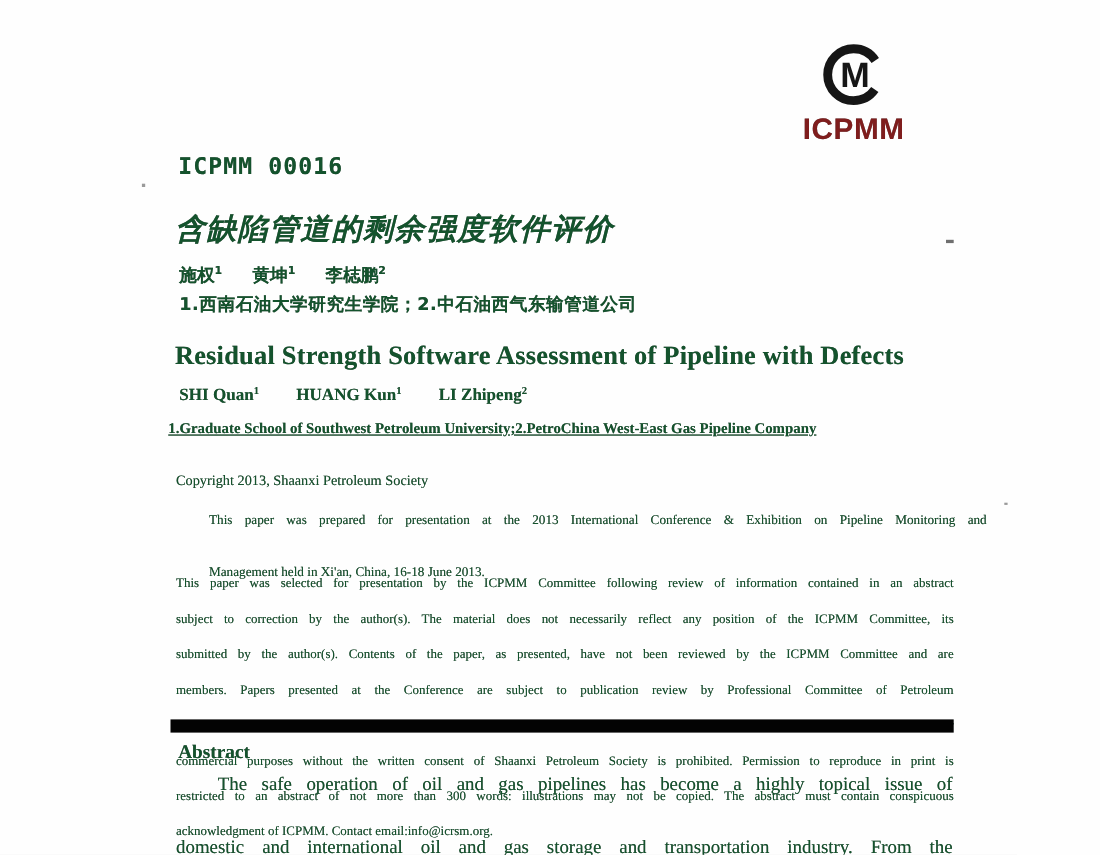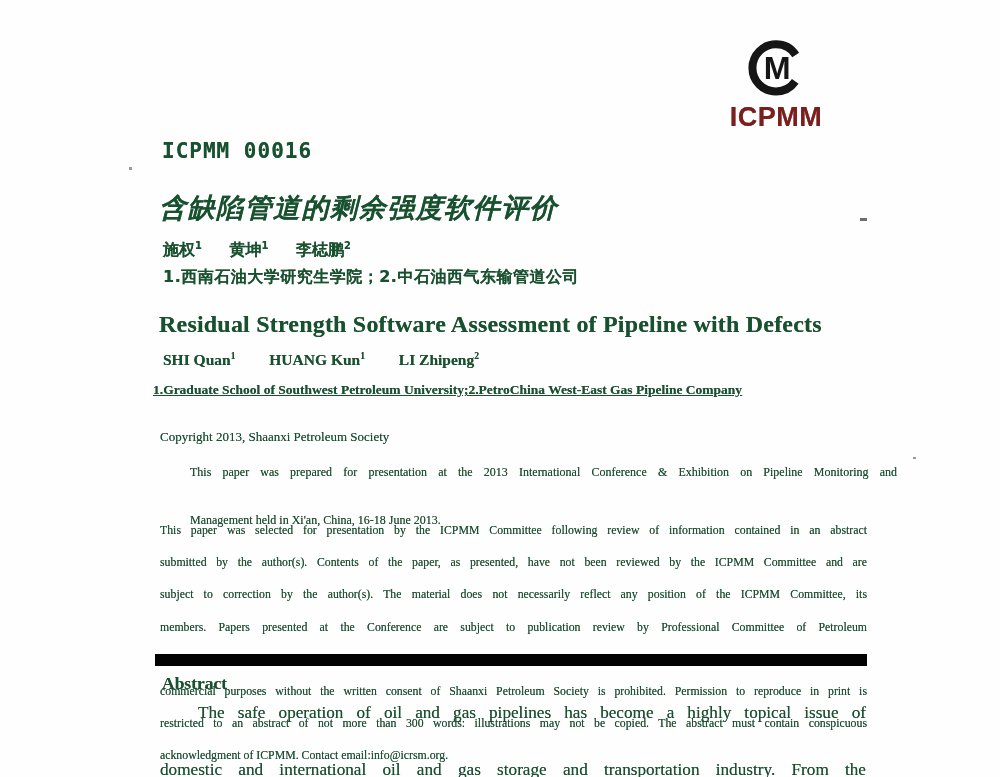"submitted by the author(s). Contents" div.jline { order: before "subject to correction by the" -> after "subject to correction by the" }
